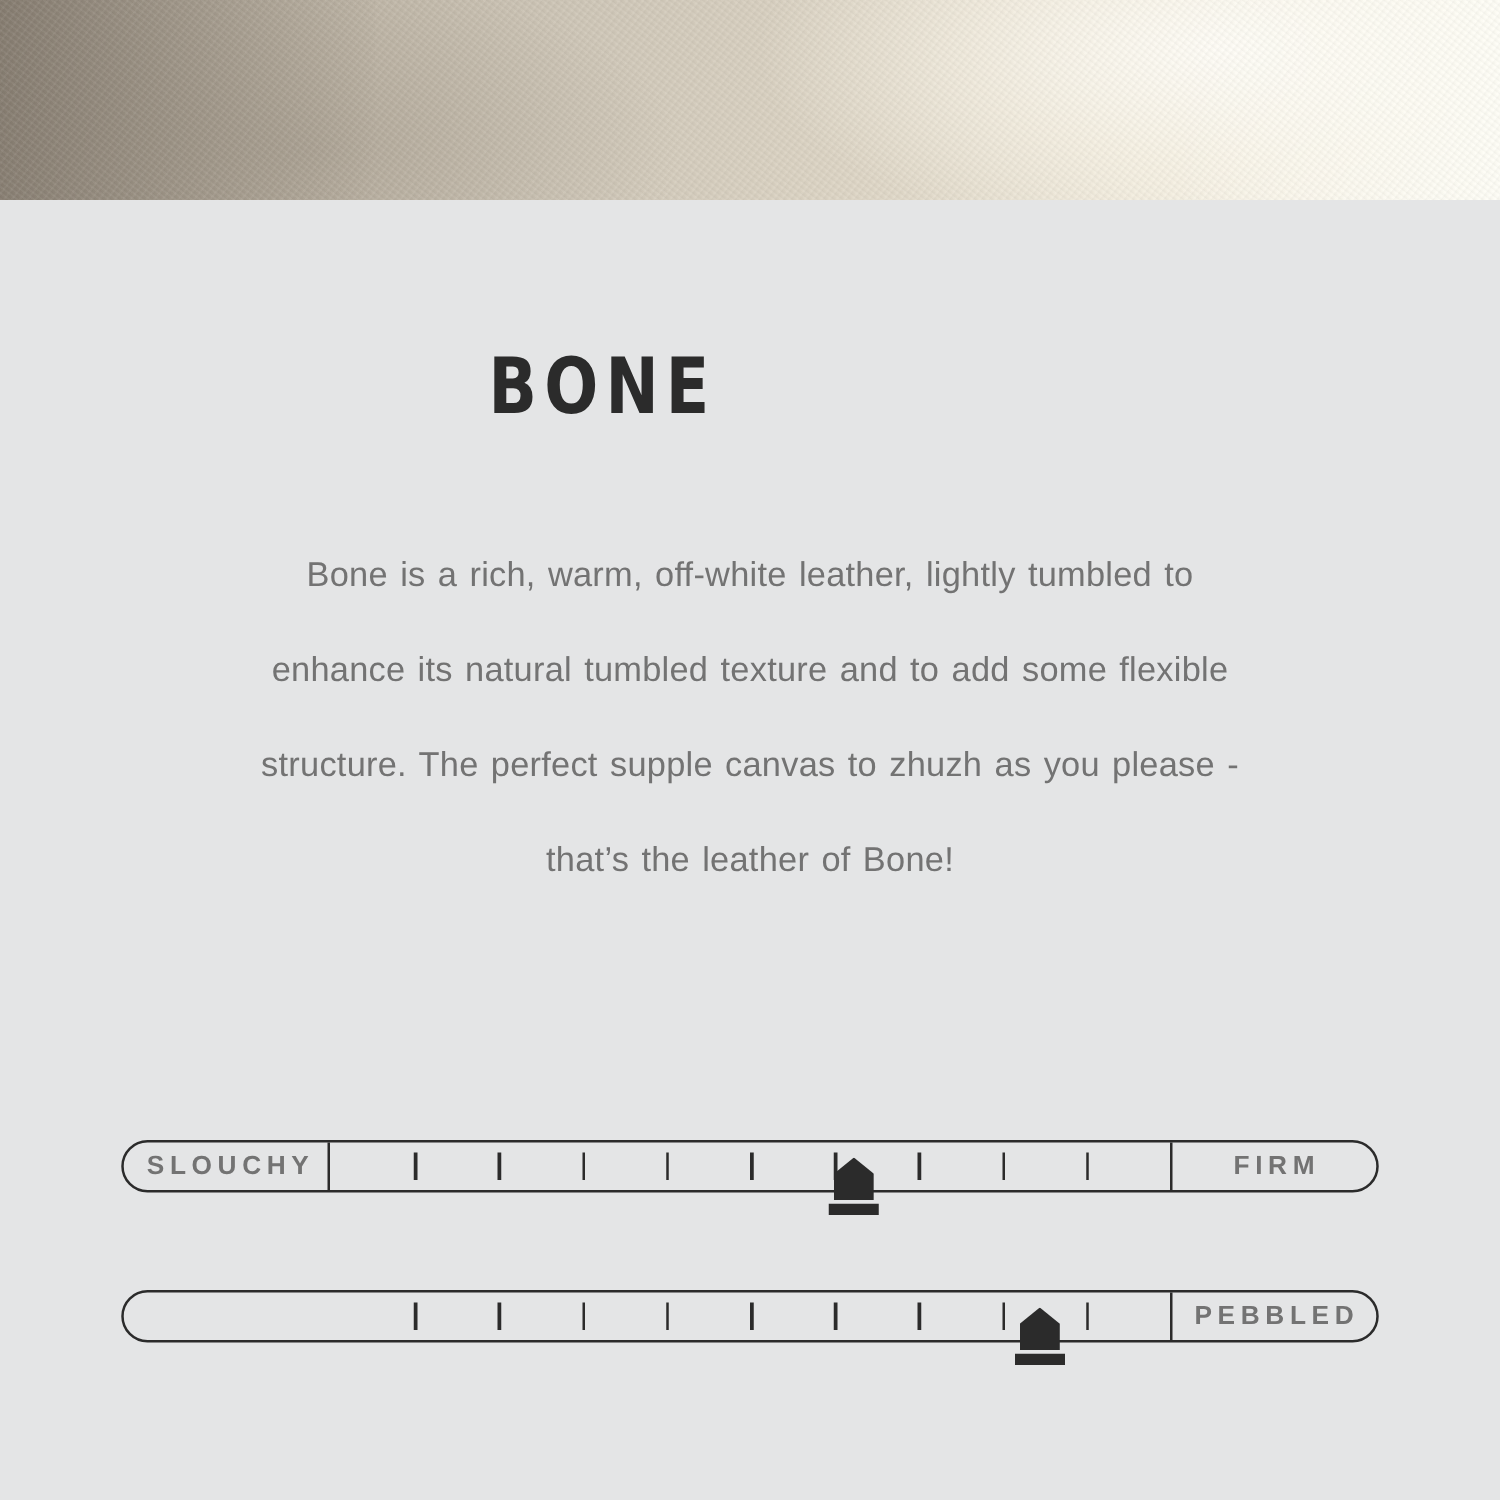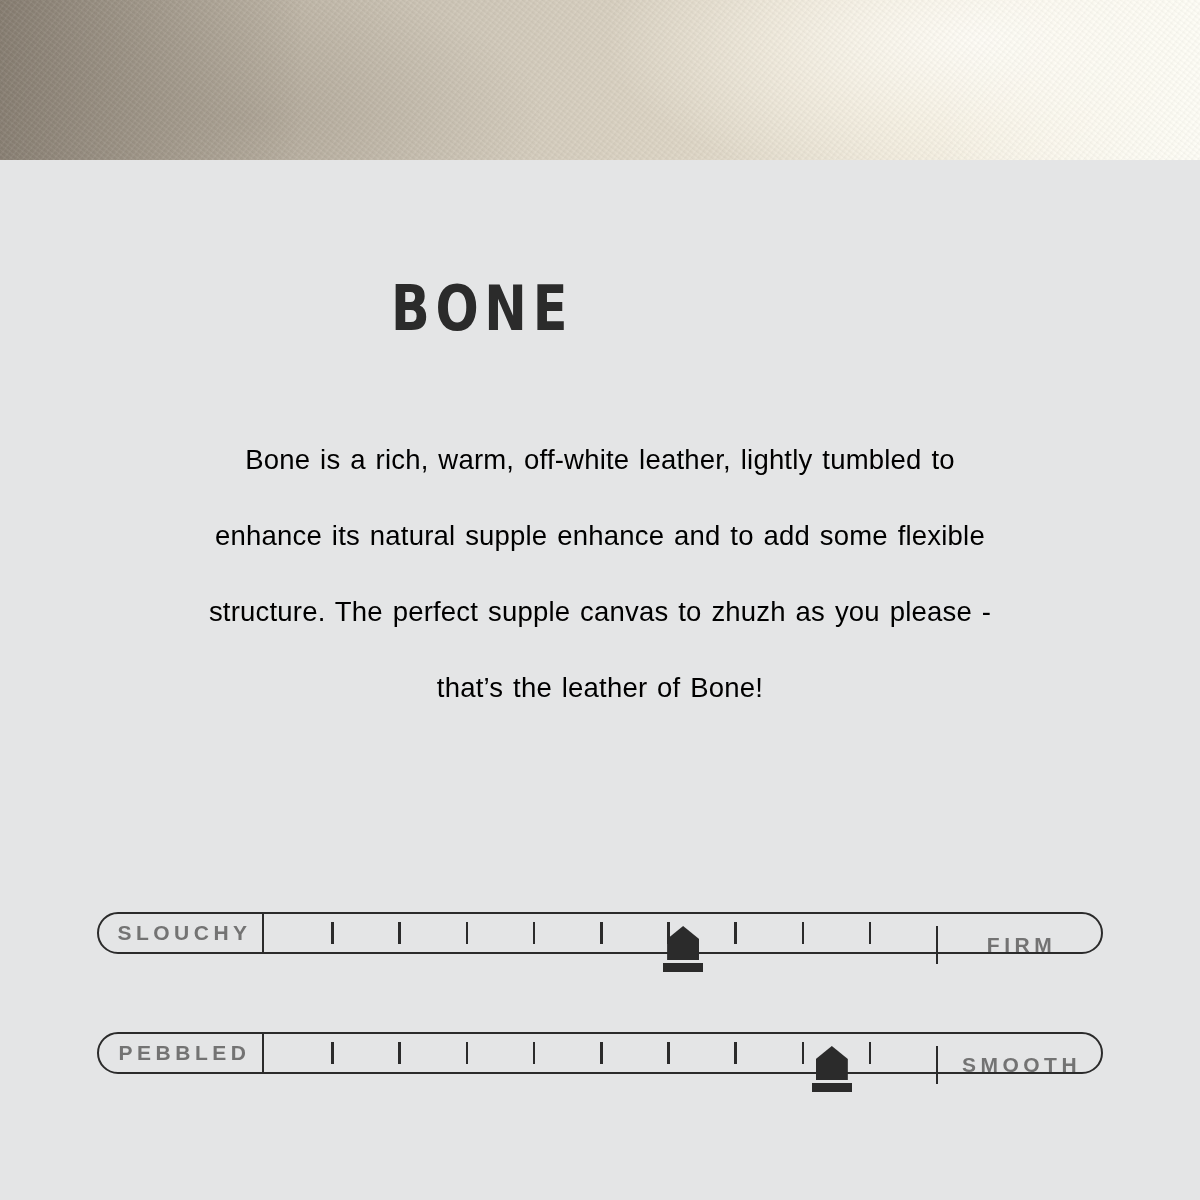"Bone is a rich, warm," .body-copy { color: #000000 -> #737373 }
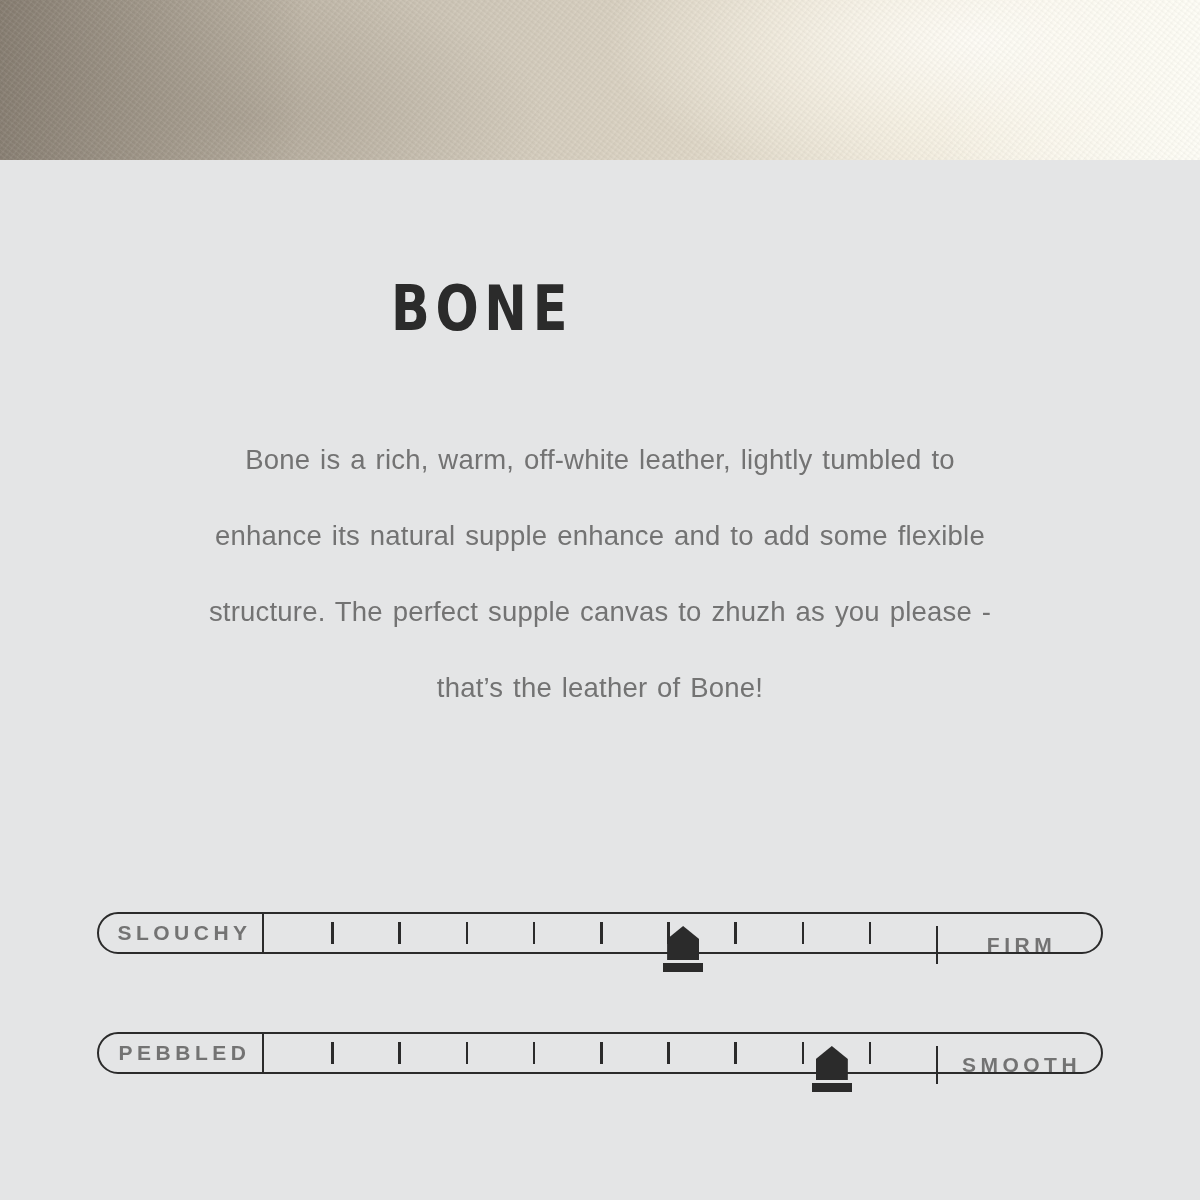"enhance its natural supple enhance" span.line-justify { text: supple enhance -> tumbled texture }
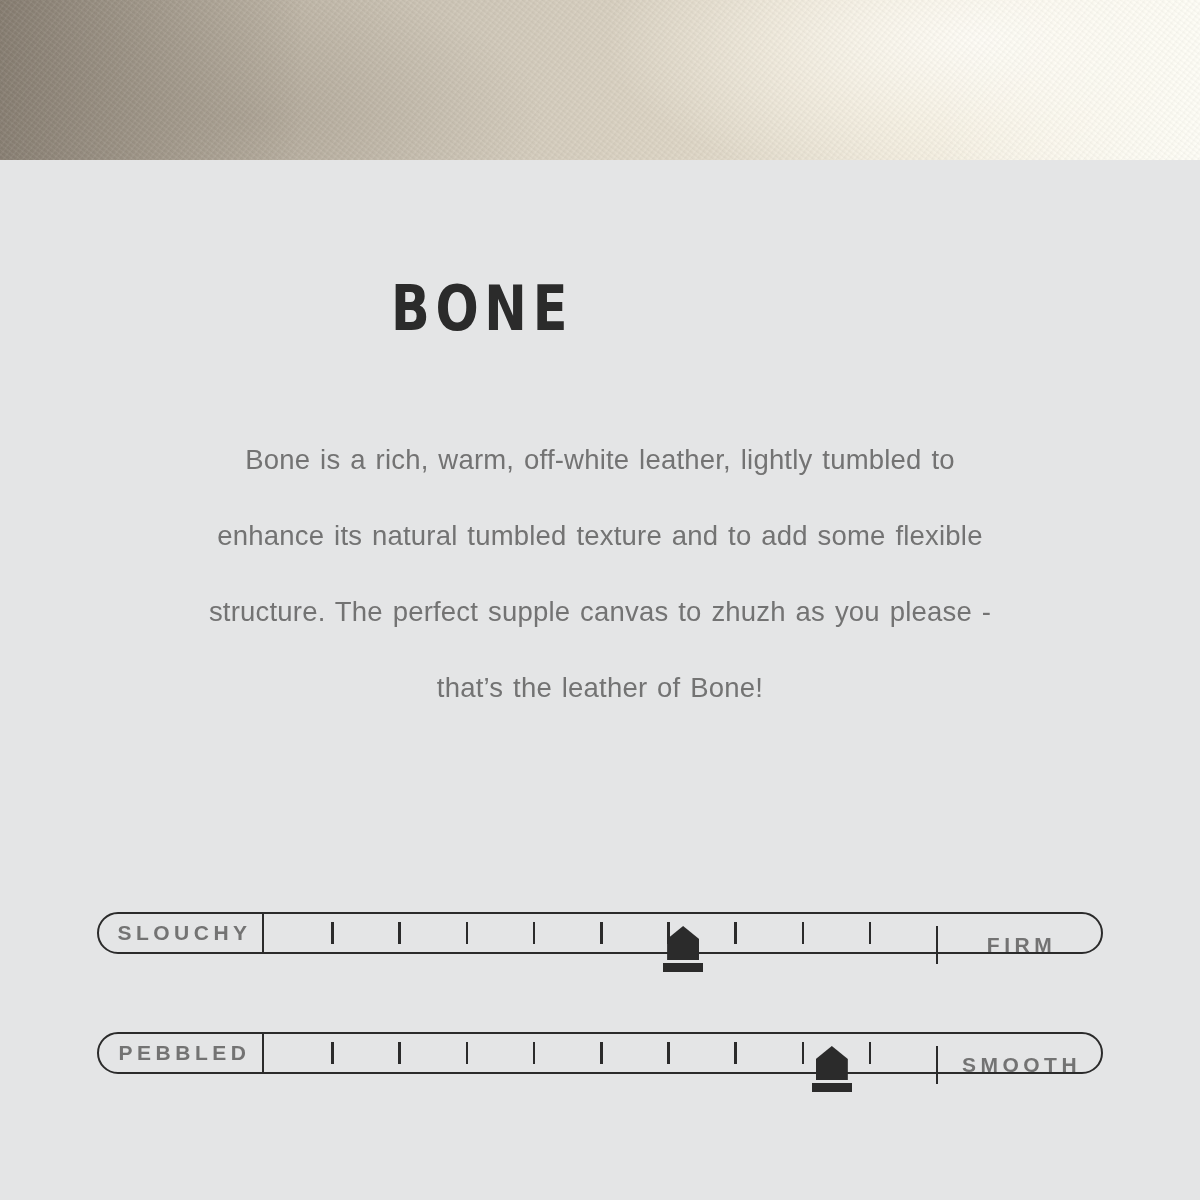"FIRM" .scale .end-label.right { margin-top: 12px -> none }
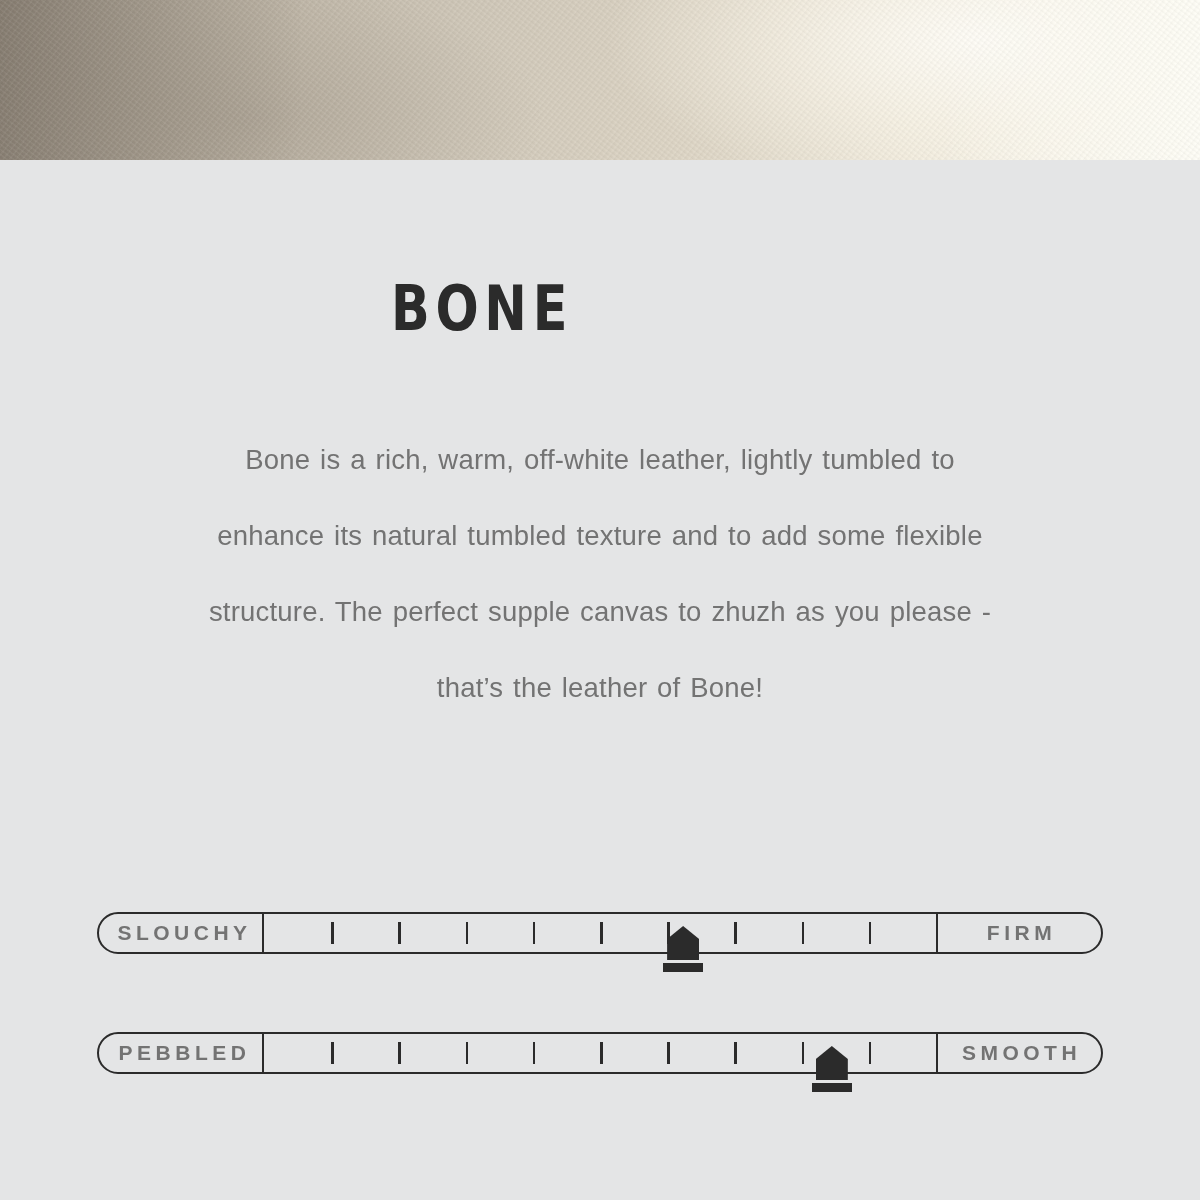"PEBBLED" div.end-label { html: <div>PEBBLED</div> -> none }
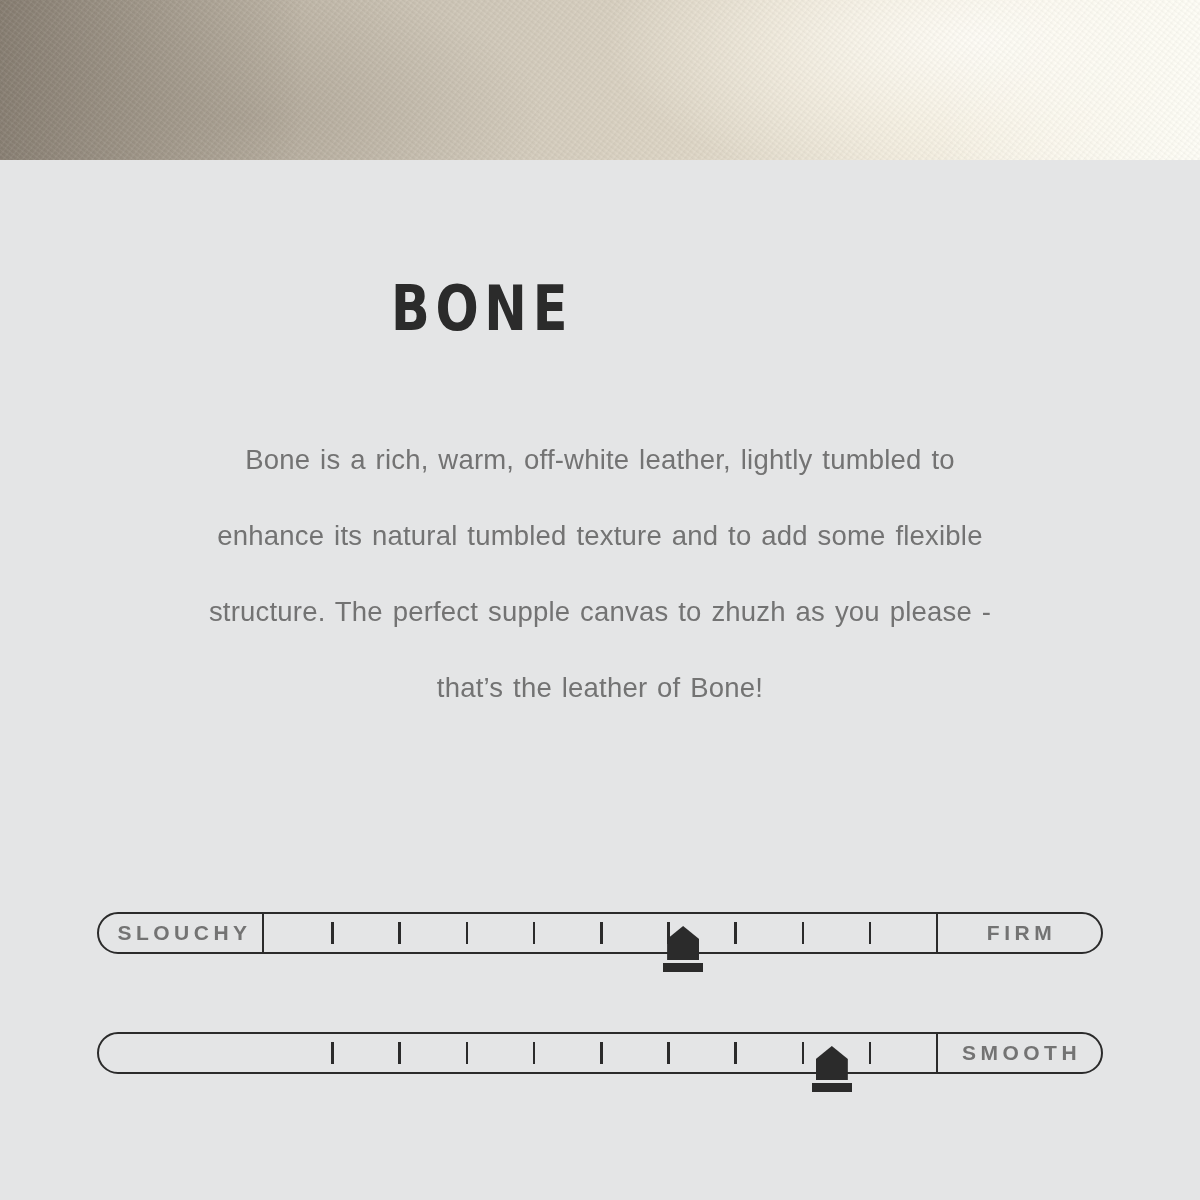"SMOOTH" div.end-label { text: SMOOTH -> PEBBLED }
